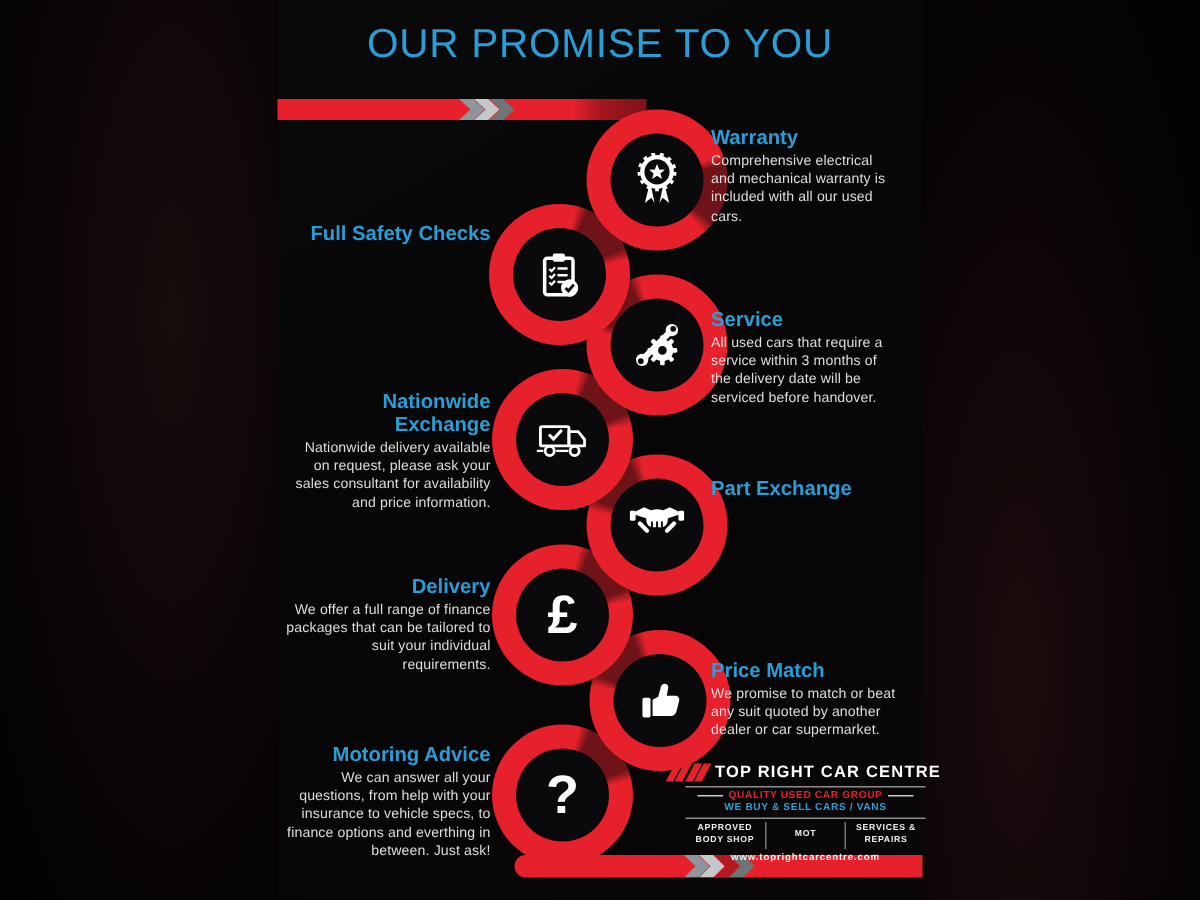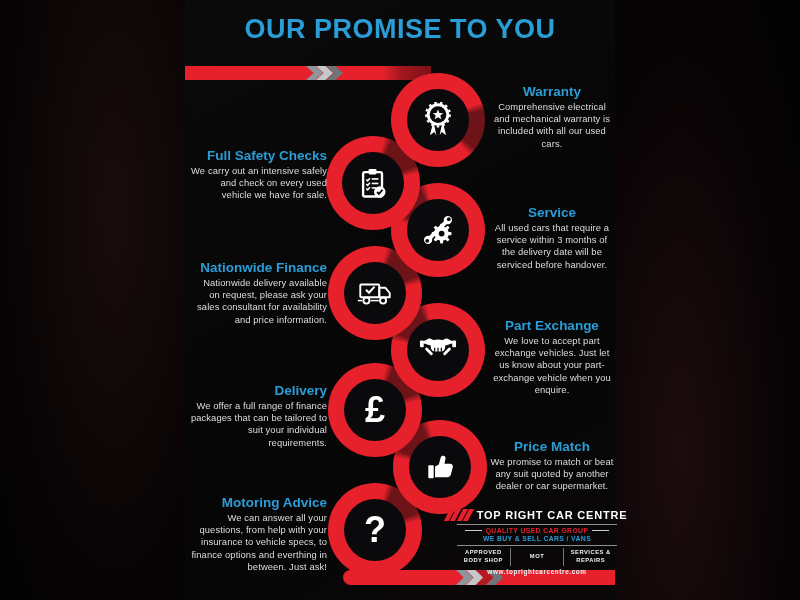"OUR PROMISE TO YOU" .page-title { font-weight: 700 -> 400 }
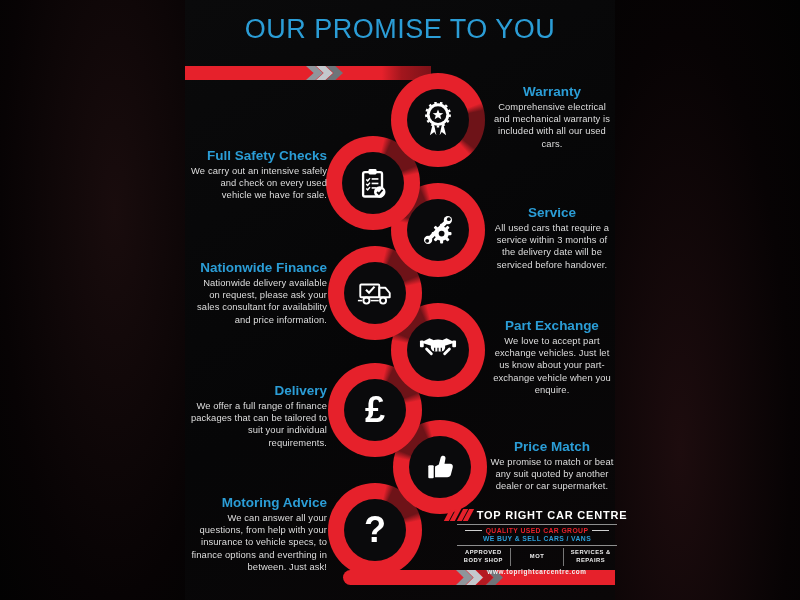"Warranty" .tb.right { left: 305px -> 289px; text-align: center -> left }
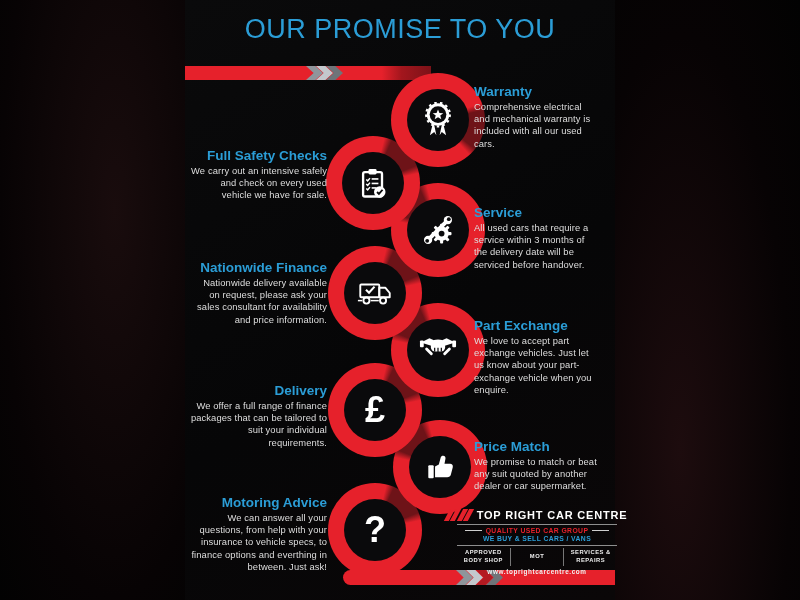"We carry out an intensive" div.tb-body { html: <div>We carry out an intensive safely and check on every used vehicle we have for sale.</div> -> none }
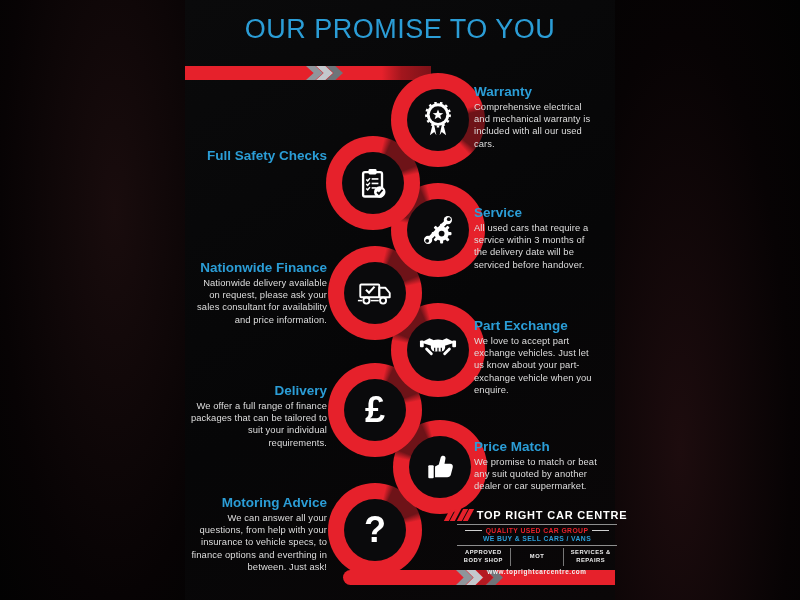"Nationwide Finance" div.tb-title { text: Finance -> Exchange }
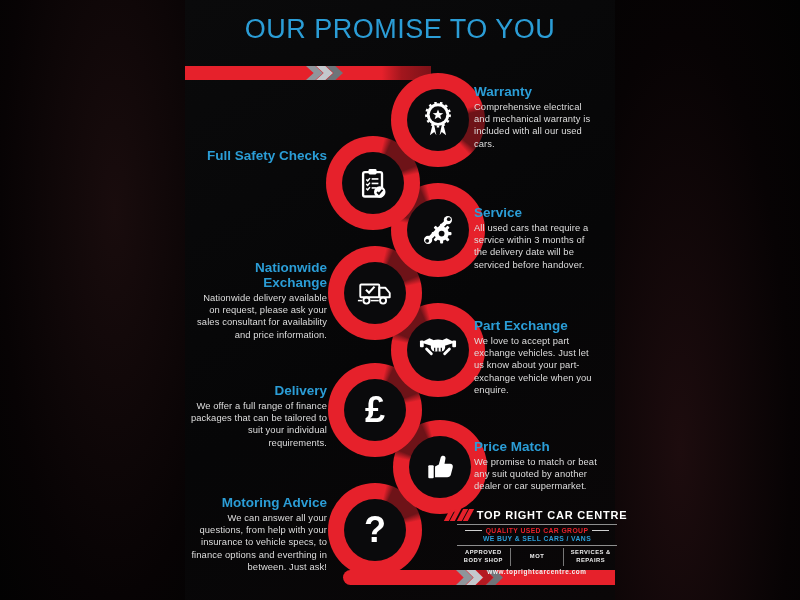"We love to accept part" div.tb-body { html: <div>We love to accept part exchange vehicles. Just let us know about your part-exchange vehicle when you enquire.</div> -> none }
